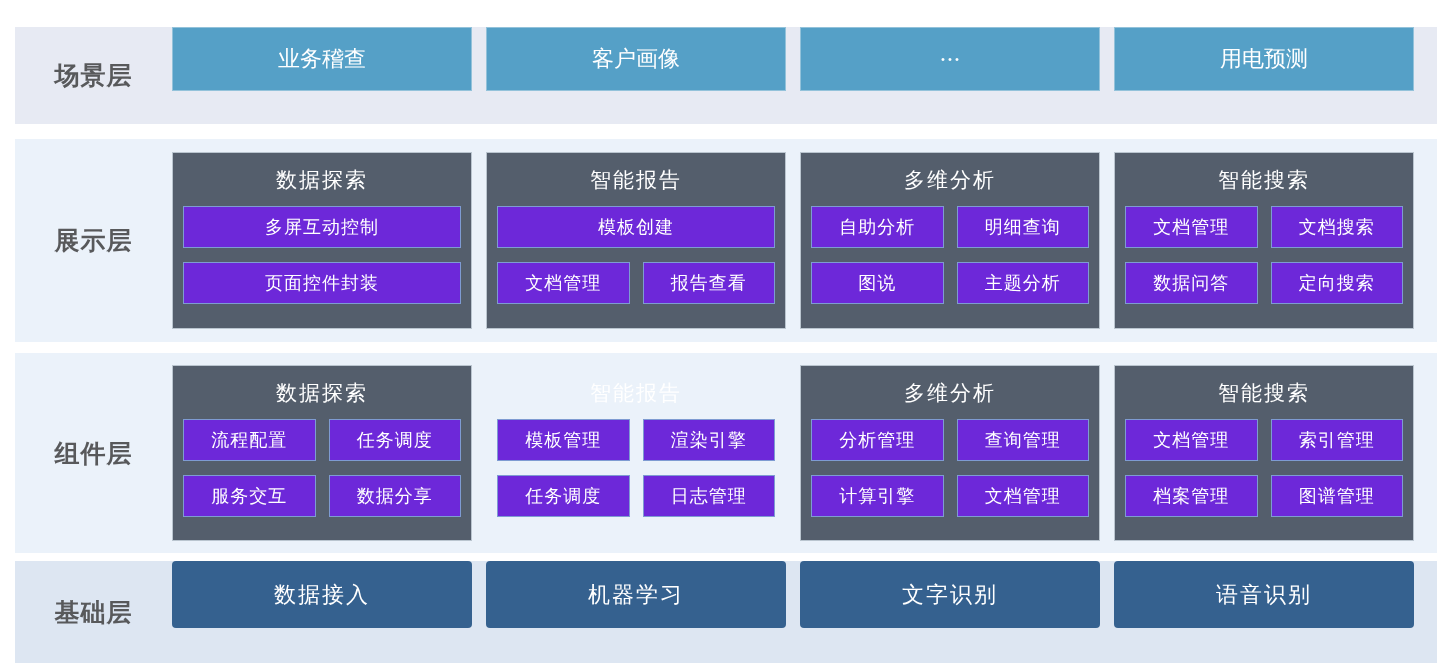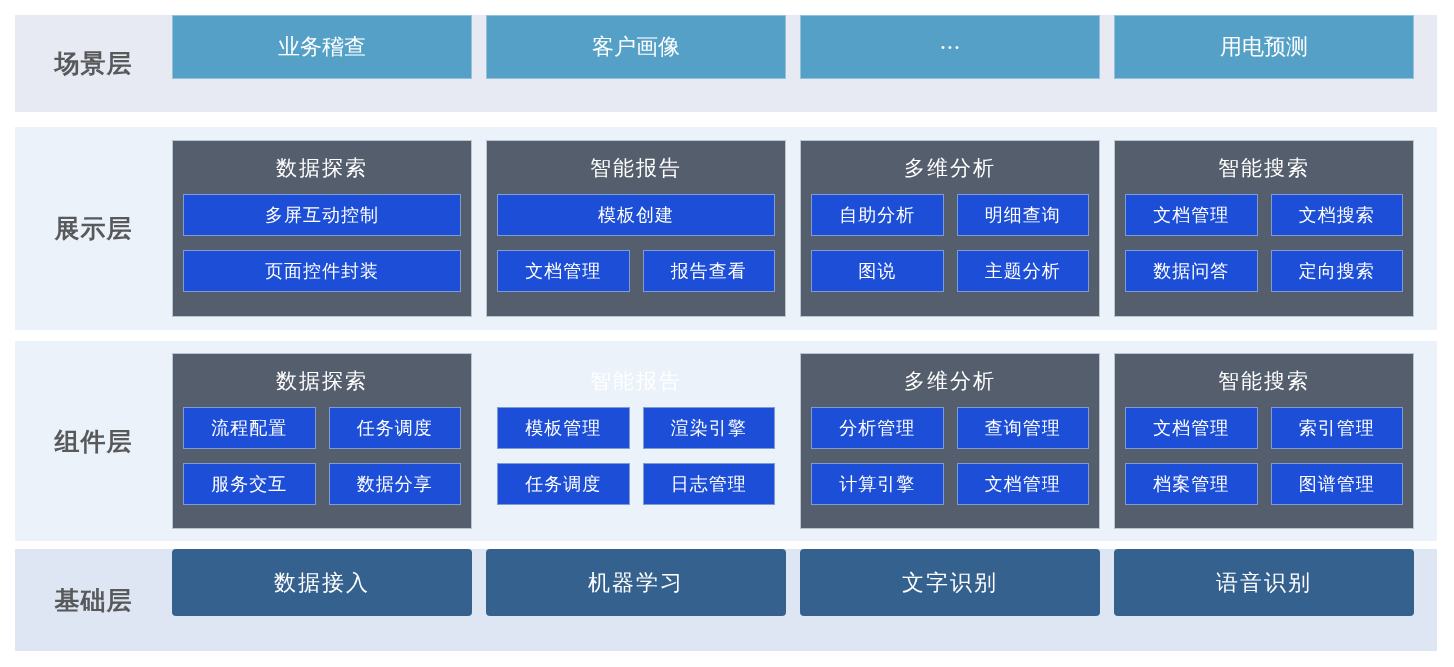"场景层" .page { margin-top: none -> 12px }
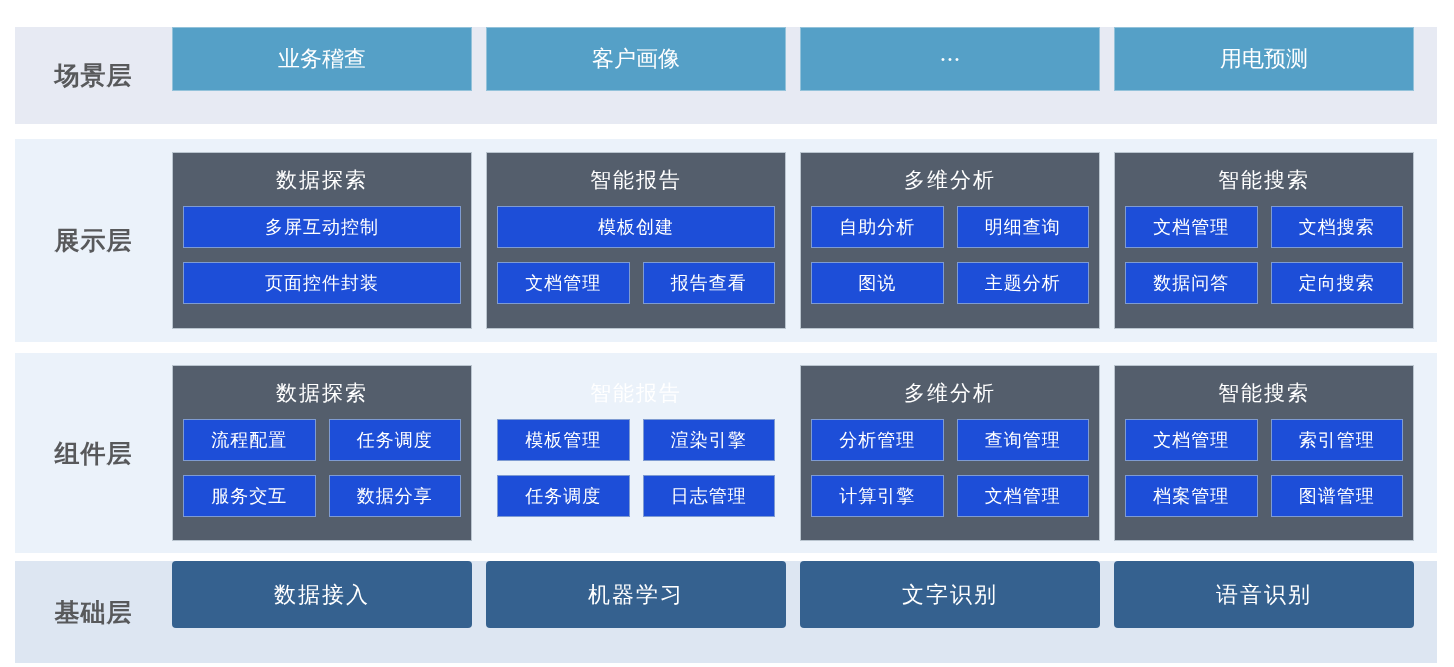"多屏互动控制" .item { background: #1d4ed8 -> #6d28d9 }
